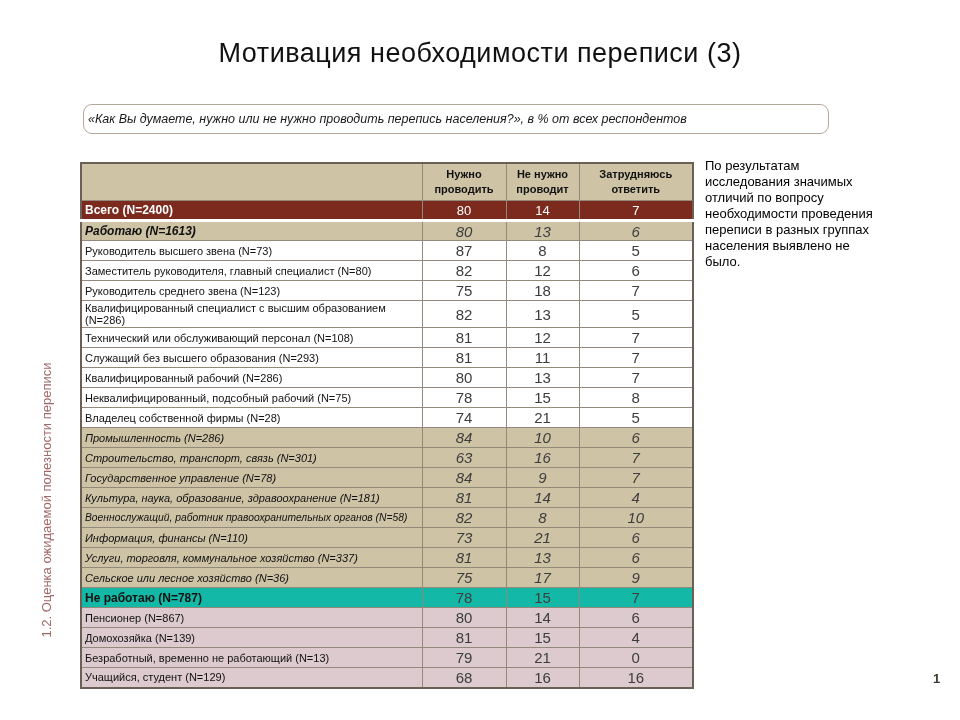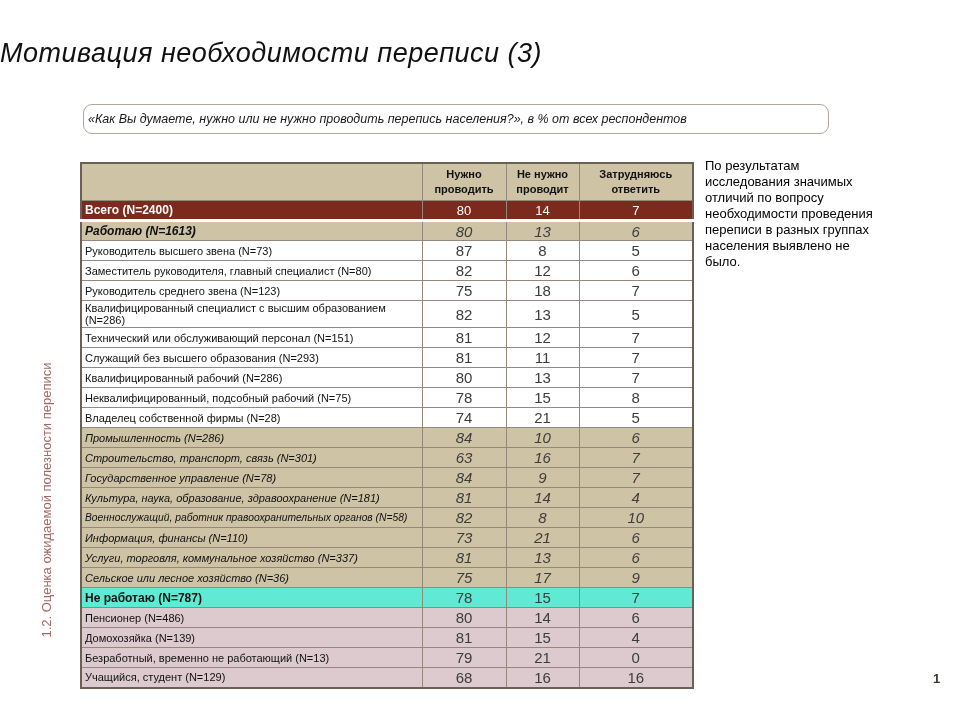"Мотивация необходимости переписи (3)" .title { font-style: italic -> none; text-align: none -> center }
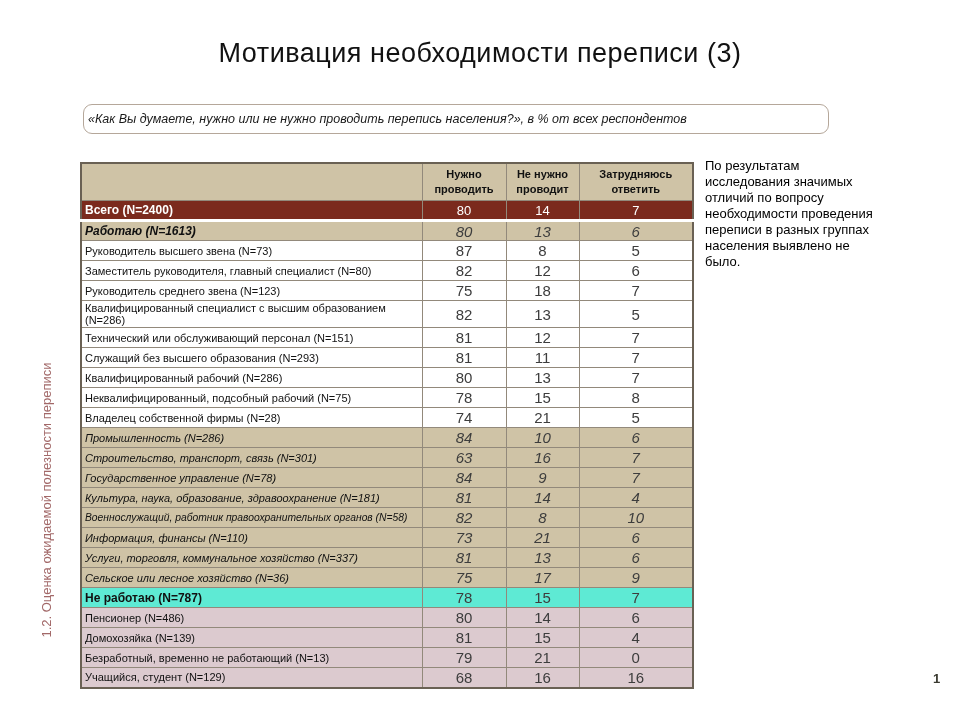"Технический или обслуживающий персонал" td.label { text: 151 -> 108 }
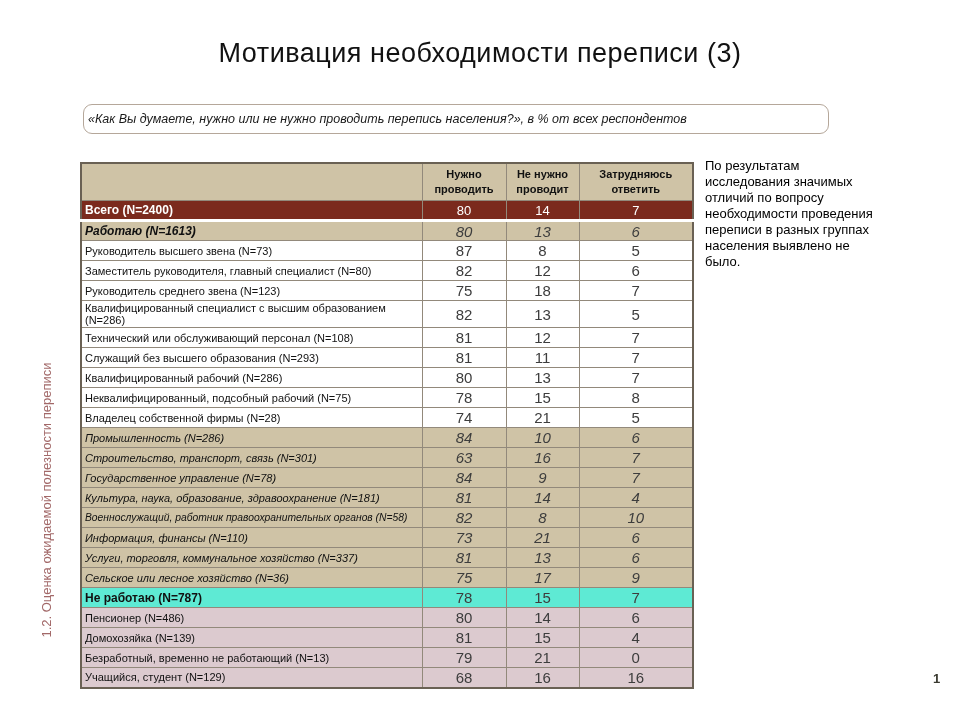"Не работаю (N=787)" tr.group-pink td { background: #5eead4 -> #14b8a6 }
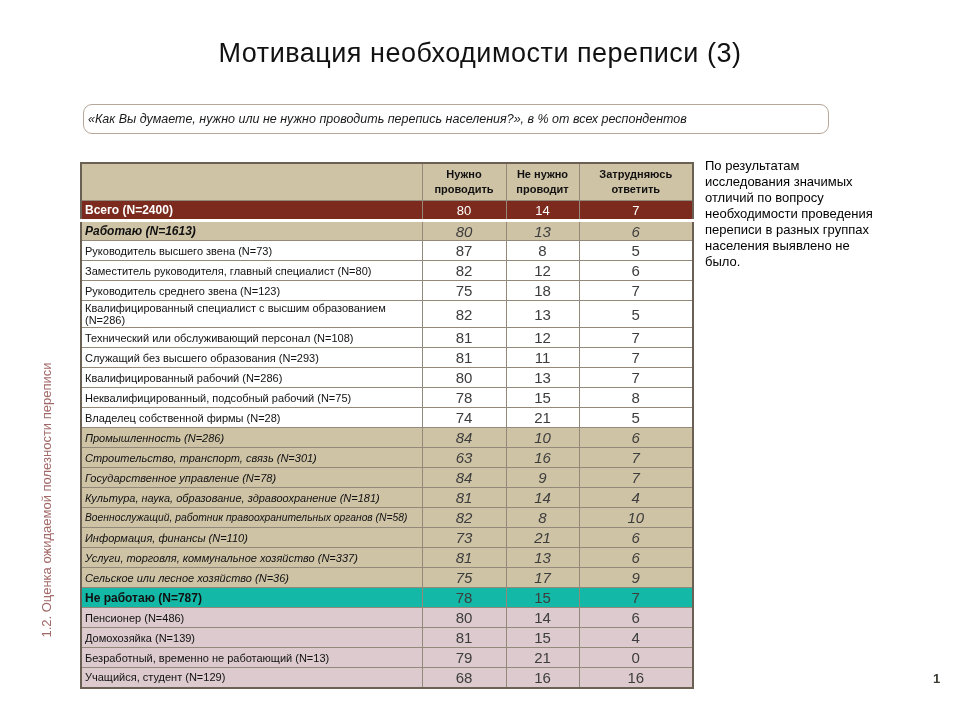"Пенсионер (N=486)" td.label { text: 486 -> 867 }
